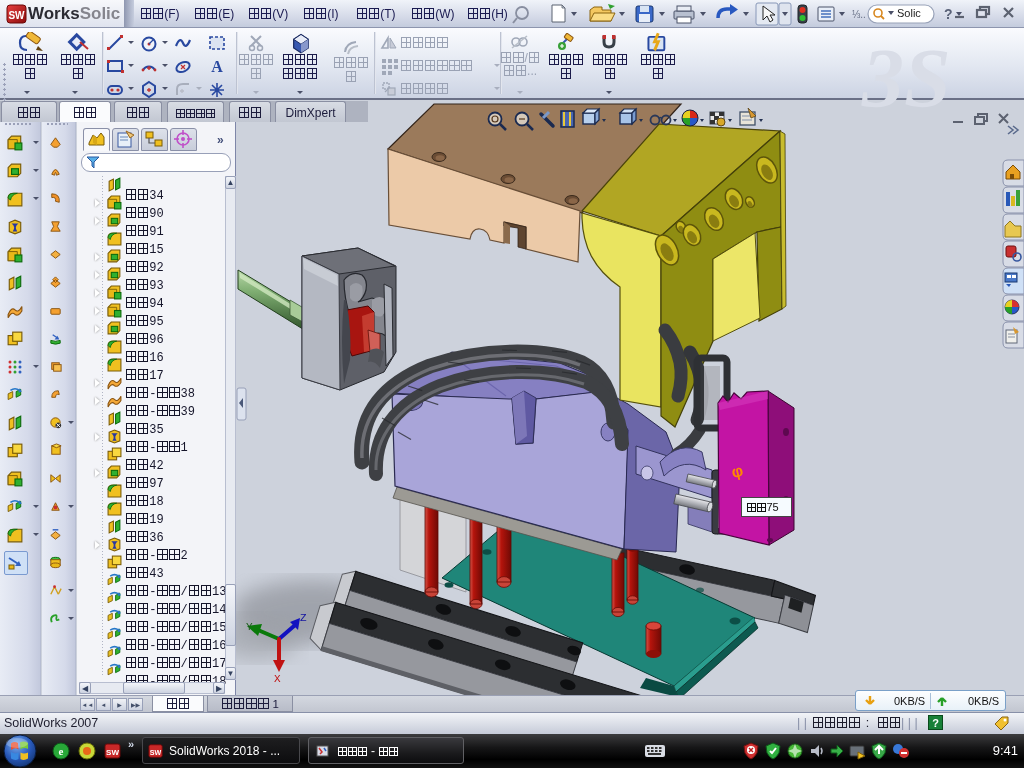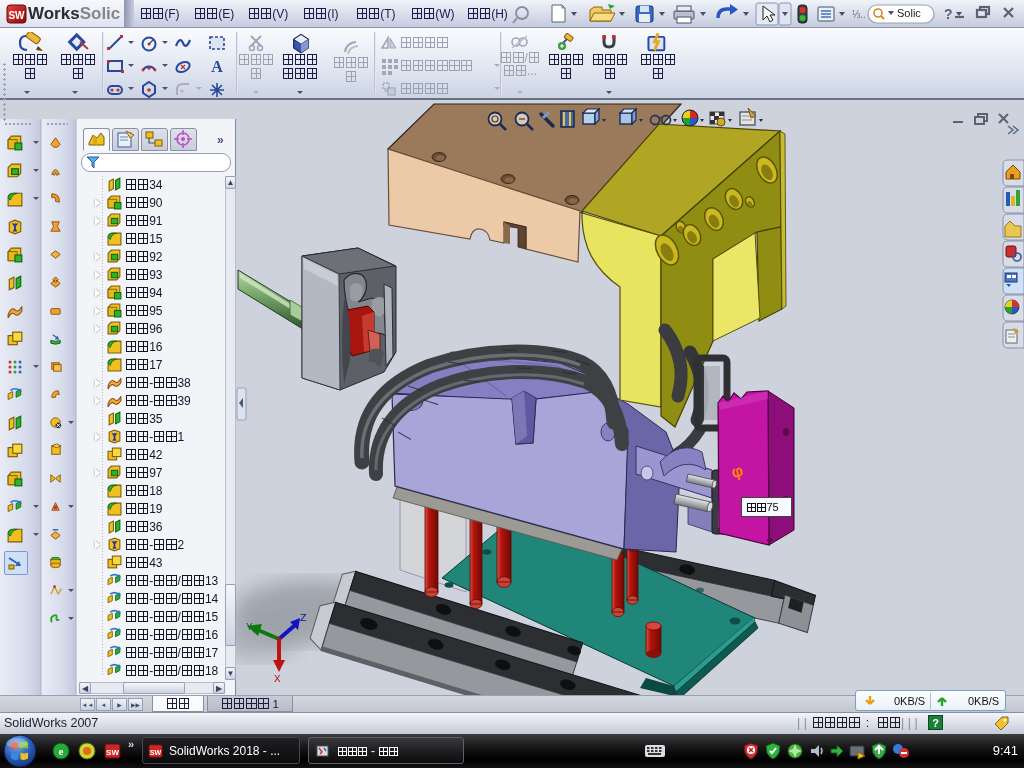"DimXpert" div { html: none -> <div> <div><i></i><i></i></div> <div><i></i><i></i></div> <div><i></i><i></i></div> <div><i></i><i></i><i></i><i></i></div> <div><i></i><i></i></div> <div>DimXpert</div> </div> }
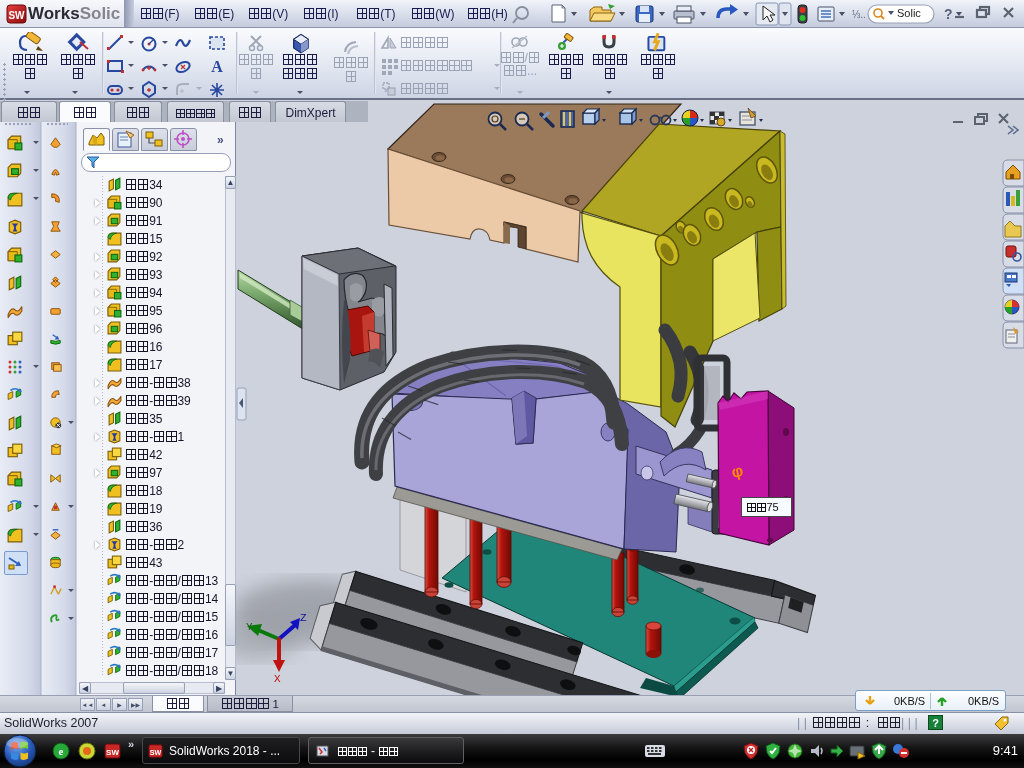"3S" div { html: none -> <div>3S</div> }
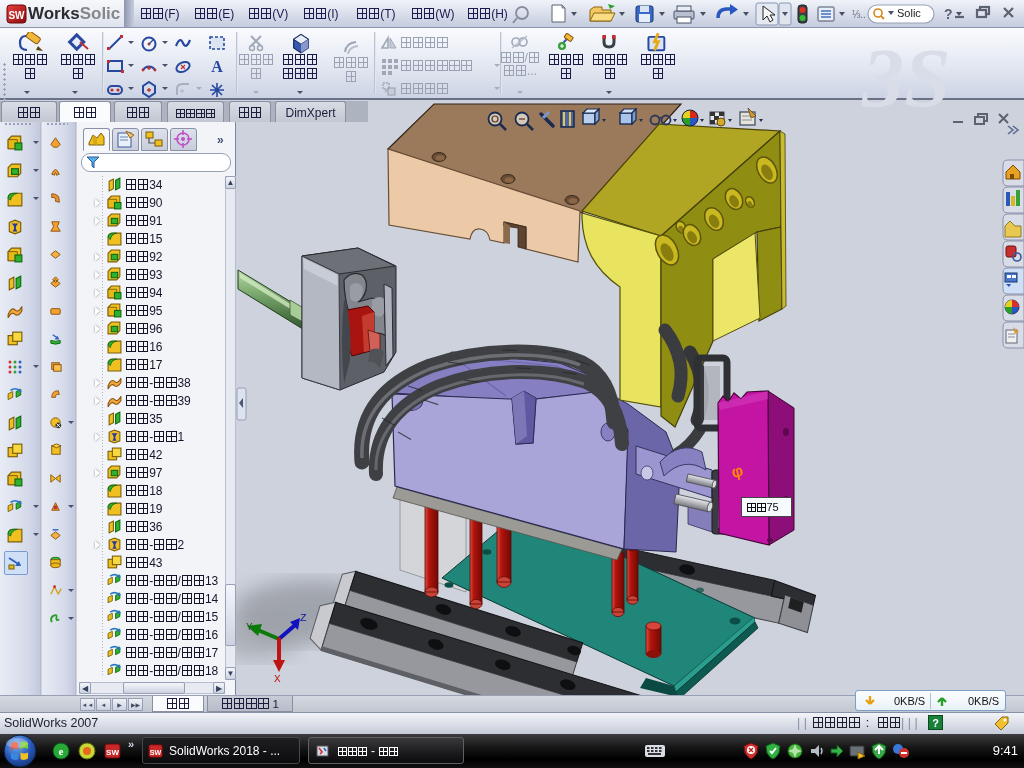"34" .trow .txt { font-family: none -> Liberation Mono, monospace; top: 2px -> 13px }
